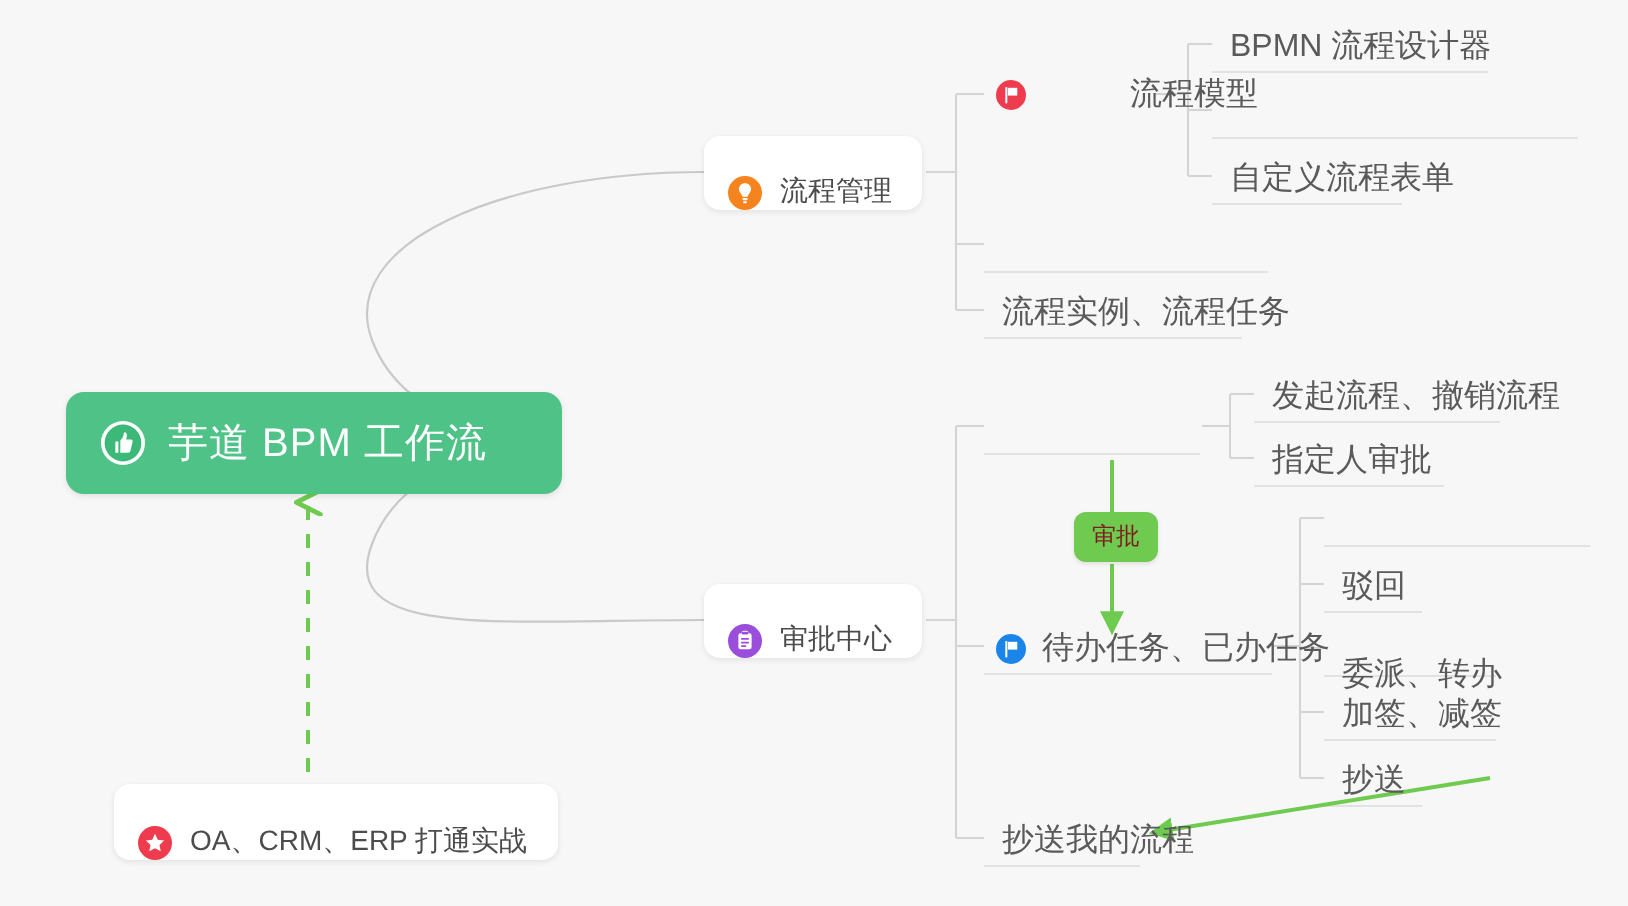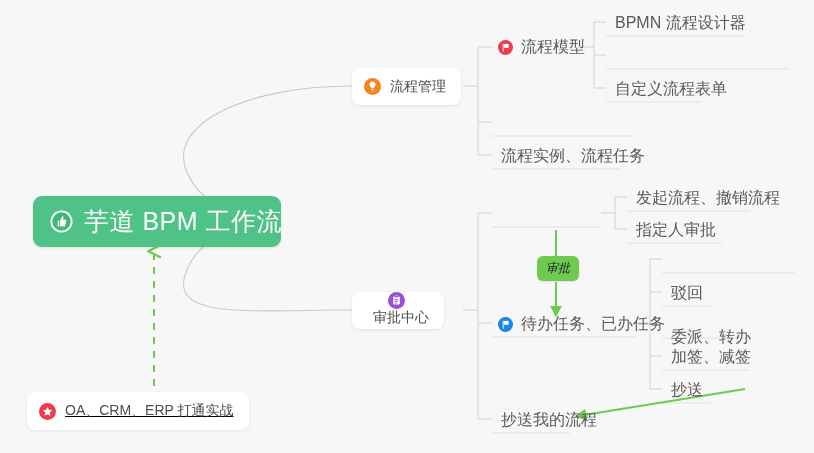"流程模型" div.leaf { gap: none -> 44px }
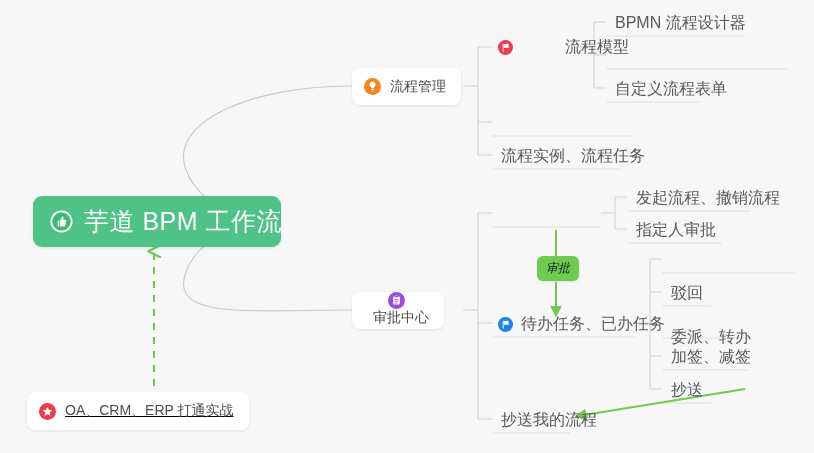"流程管理" .card { align-items: center -> flex-end }
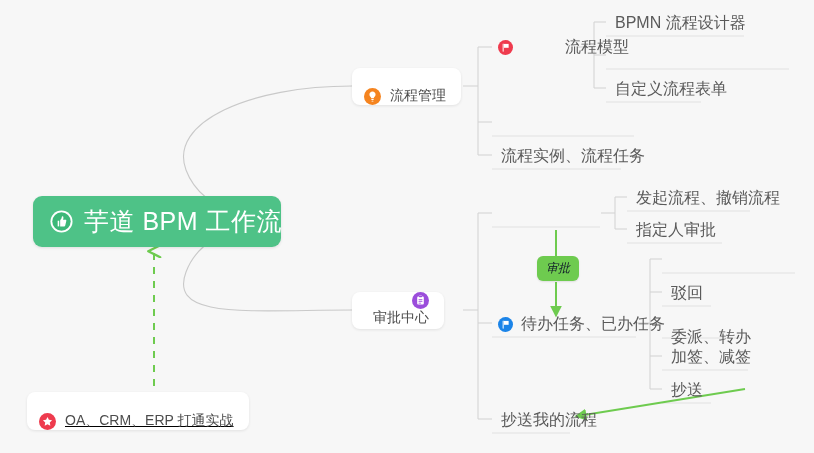"芋道 BPM 工作流" .root-label { font-size: 25px -> 20px }
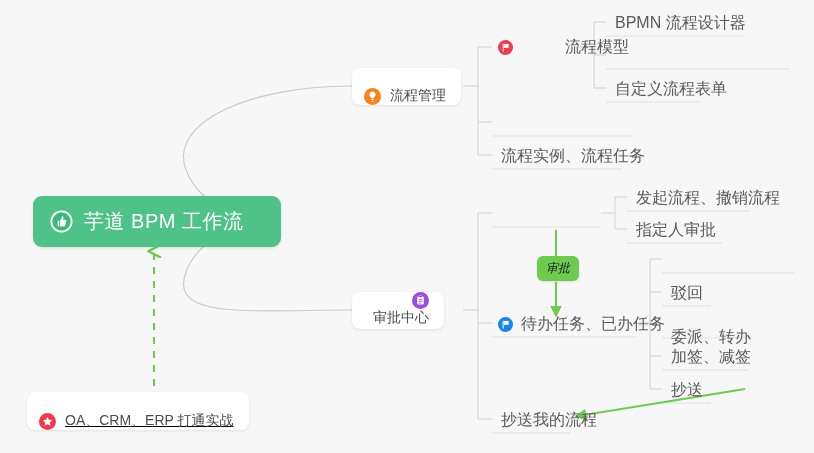"审批" .tagbox { color: #0f172a -> #7f1d1d; font-style: italic -> none }
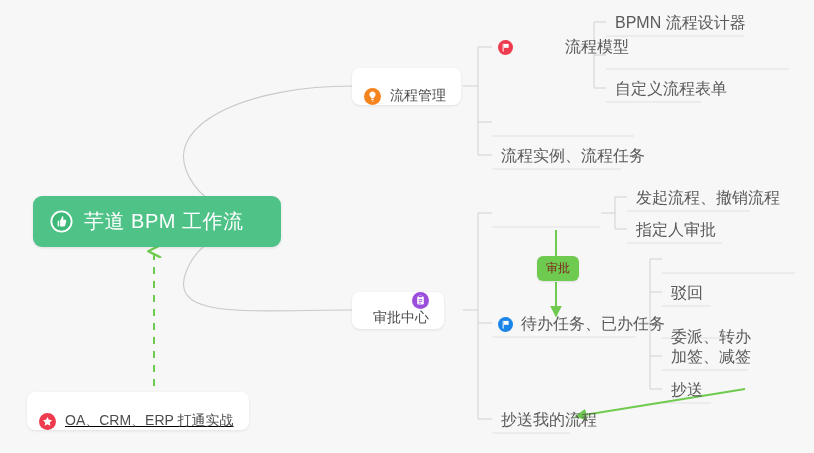"审批中心" div.card { flex-direction: column -> none }
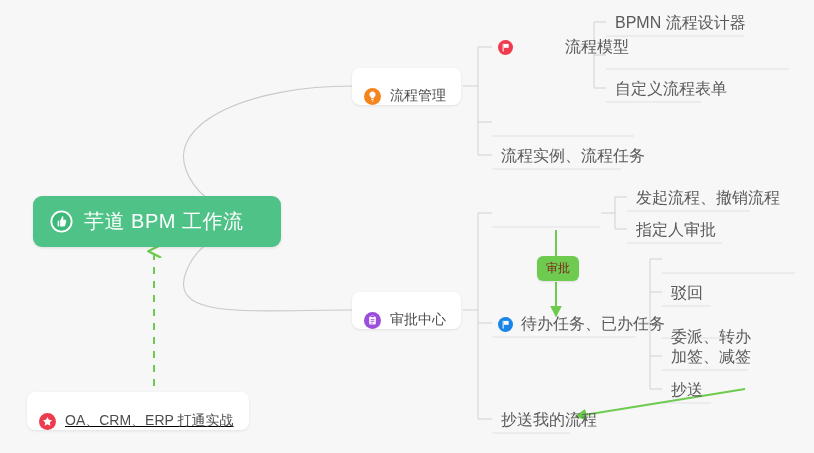"OA、CRM、ERP 打通实战" div.card { left: 27px -> 57px; text-decoration: underline -> none }
